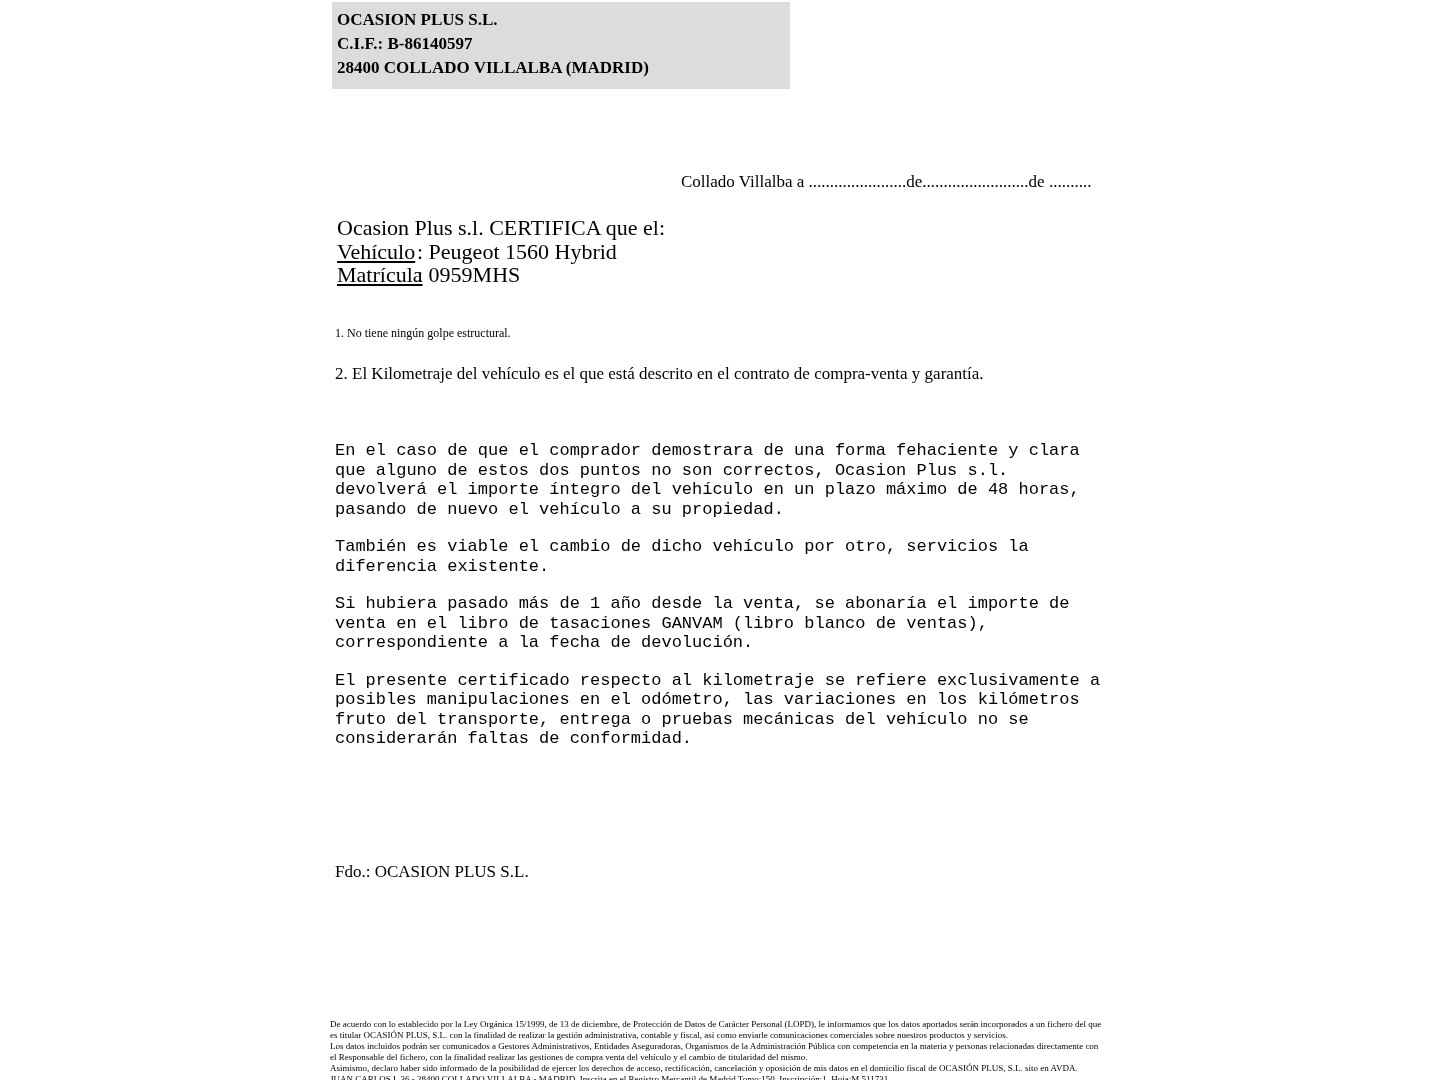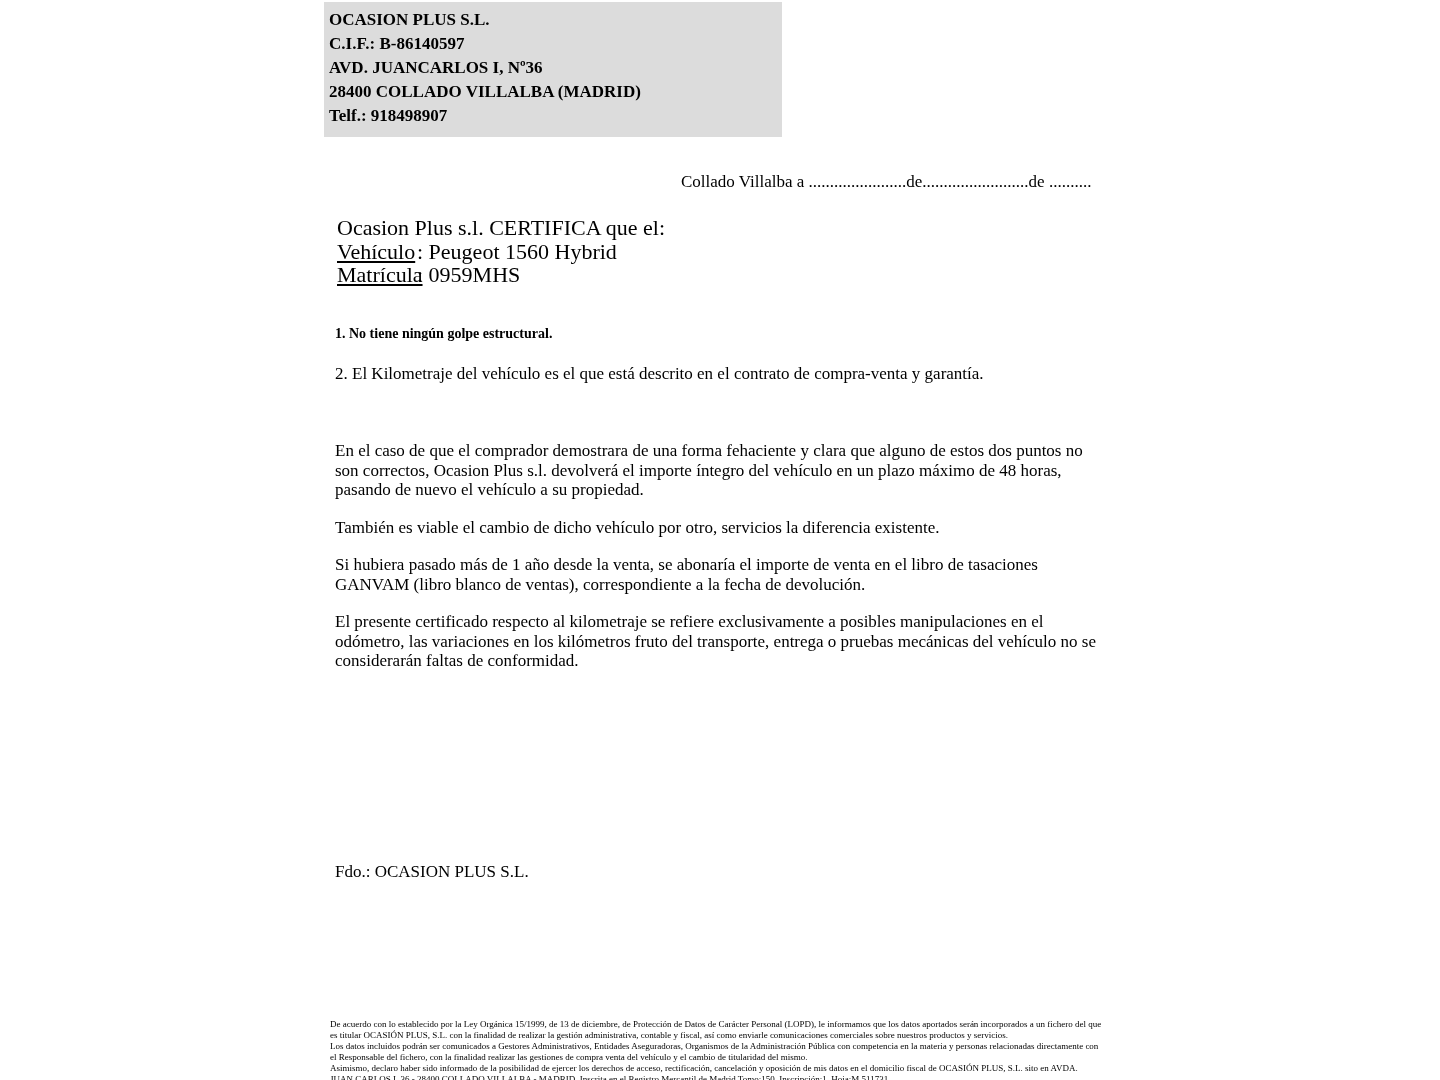"OCASION PLUS S.L." .header-box { left: 324px -> 332px }
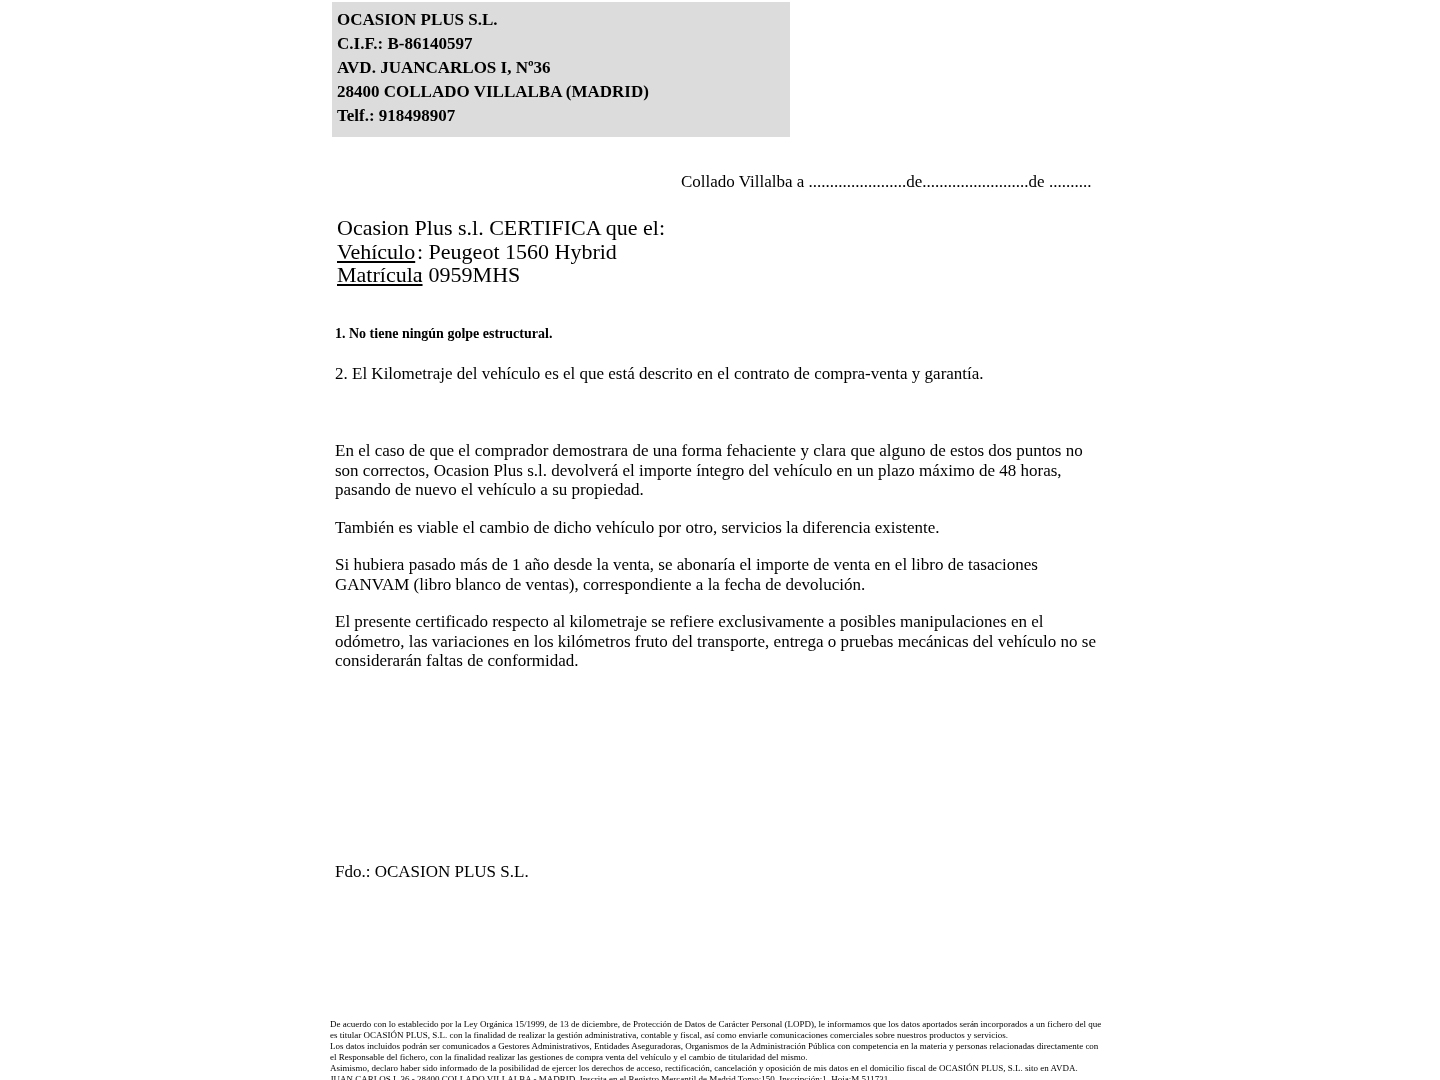"AVD. JUANCARLOS I, Nº36" div { html: <div>AVD. JUANCARLOS I, Nº36</div> -> none }
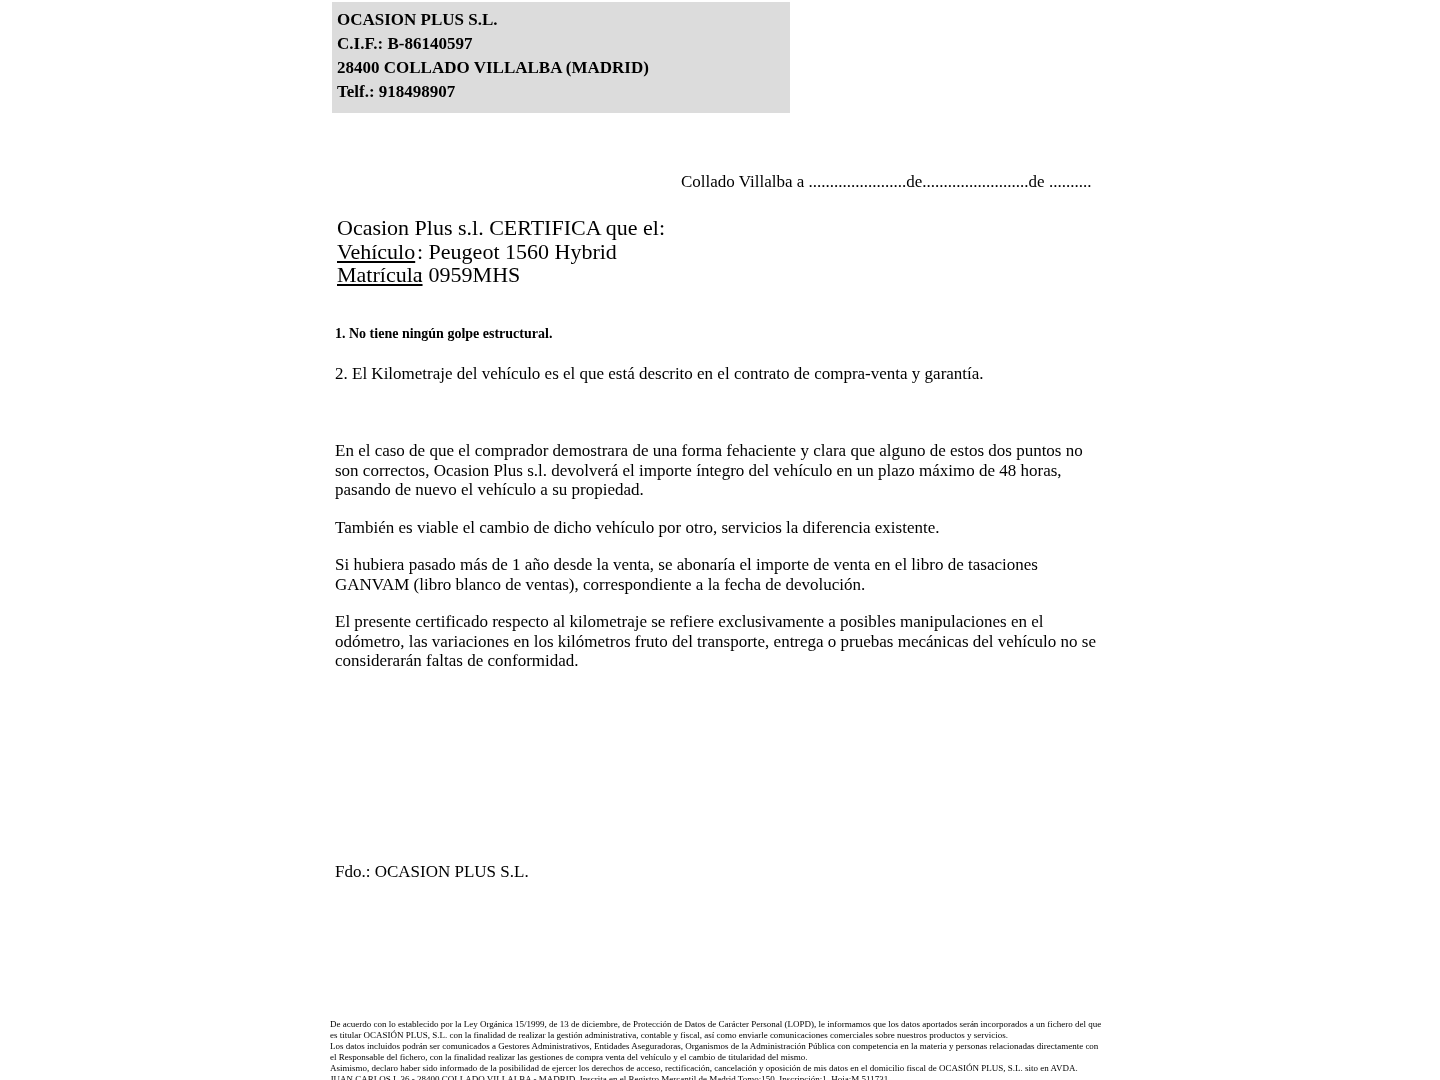"Telf.: 918498907" div { html: <div>Telf.: 918498907</div> -> none }
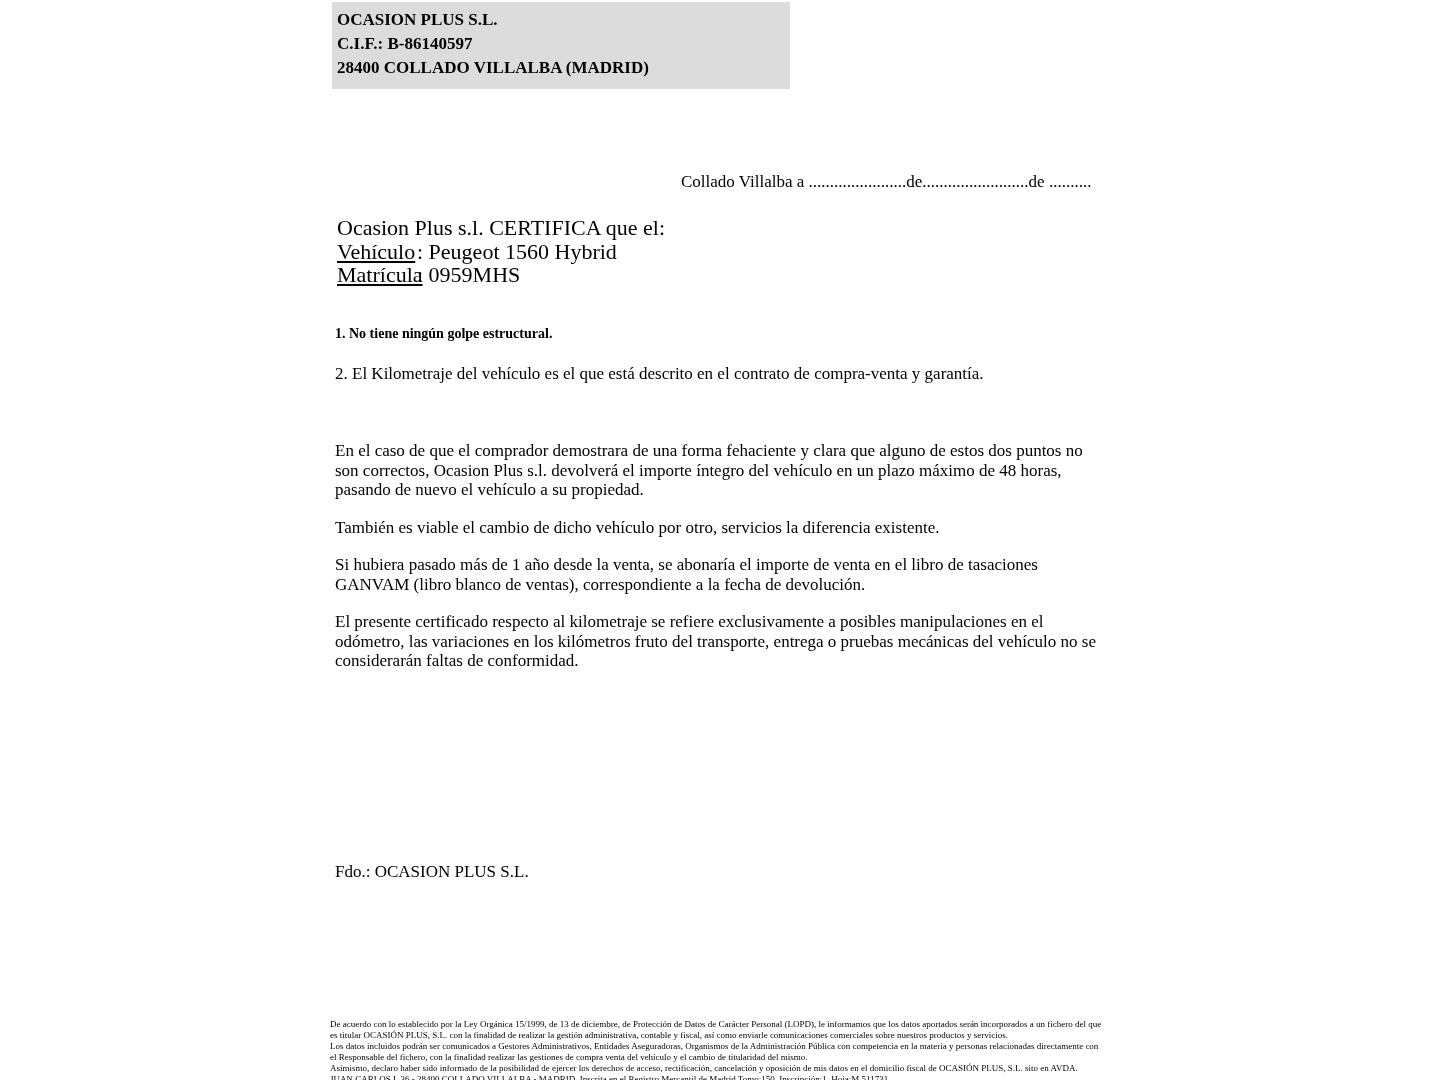"1. No tiene ningún golpe" .point-1 { font-size: 14px -> 12px; font-weight: bold -> none }
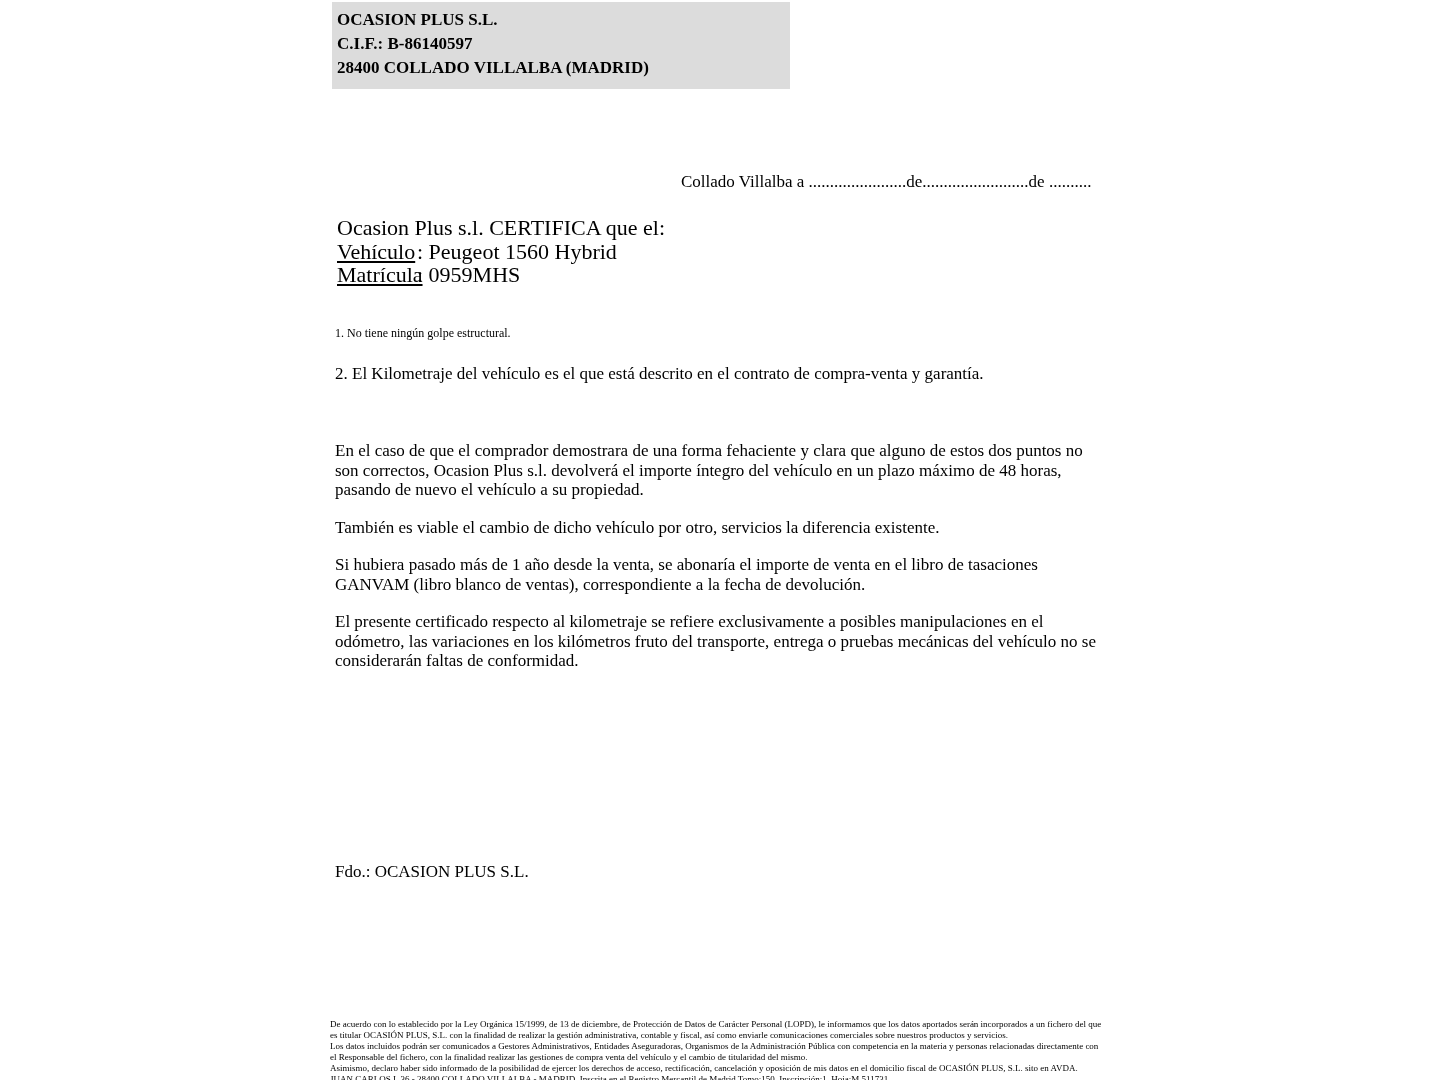"En el caso de que" .paragraphs { font-family: none -> Liberation Mono, monospace }
